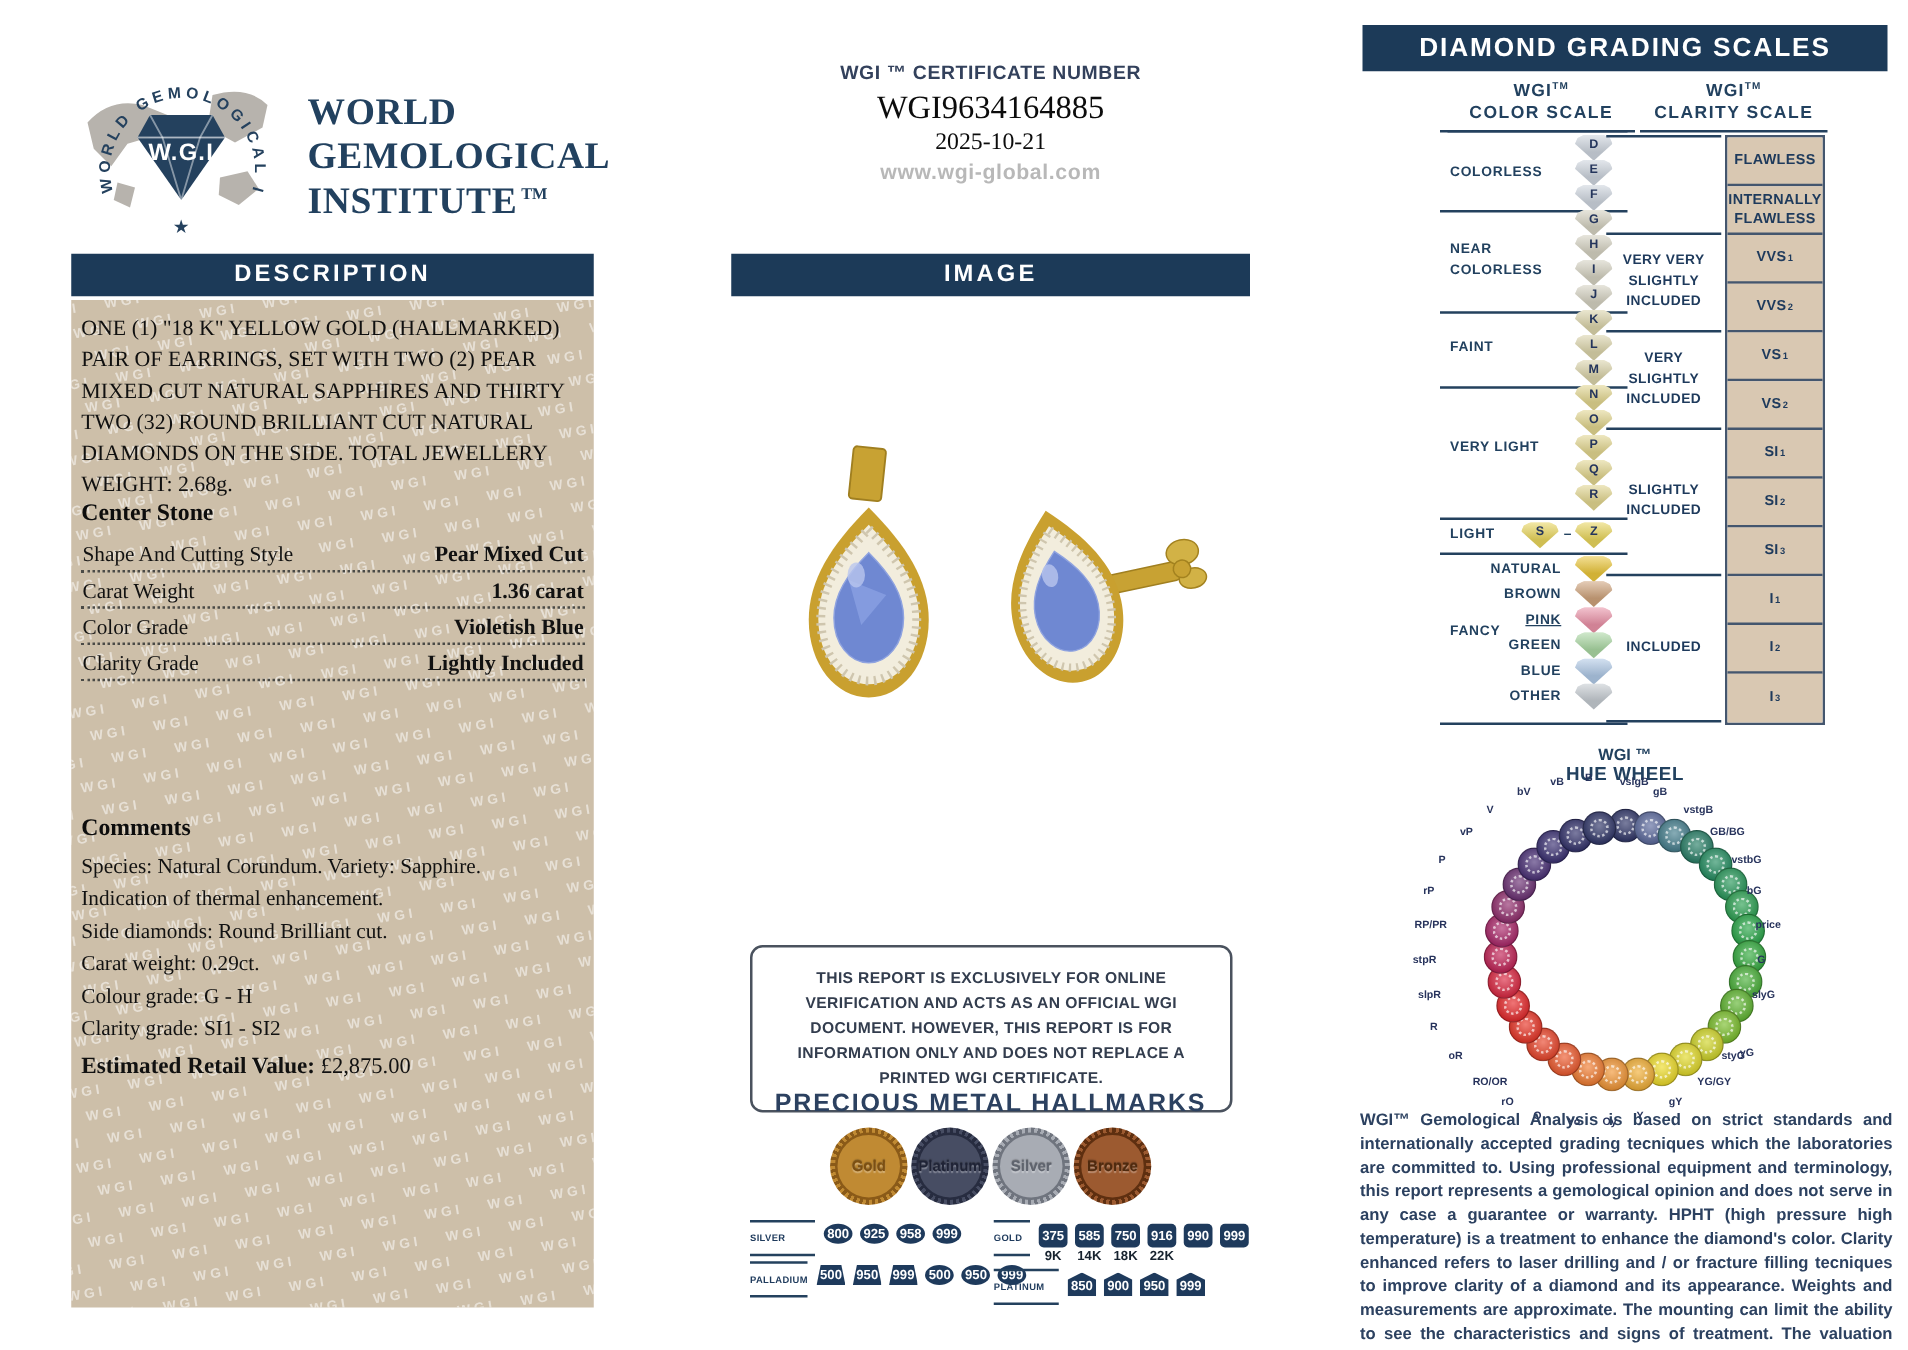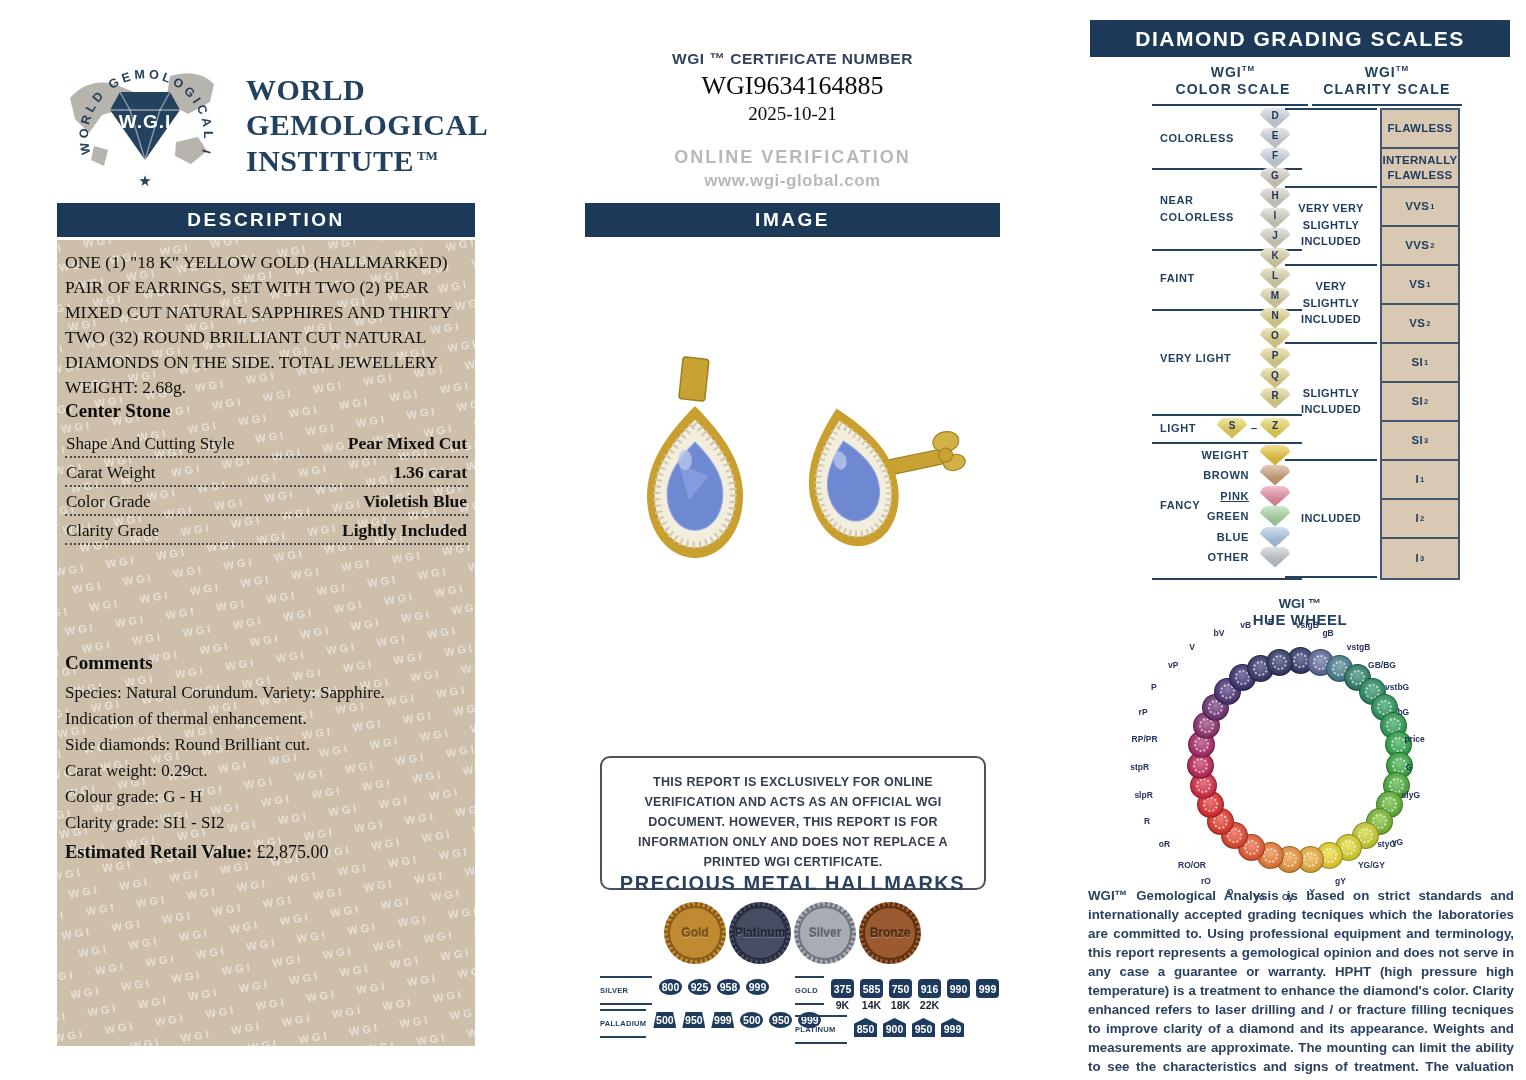"ONLINE VERIFICATION" div { html: <div>ONLINE VERIFICATION</div> -> none }
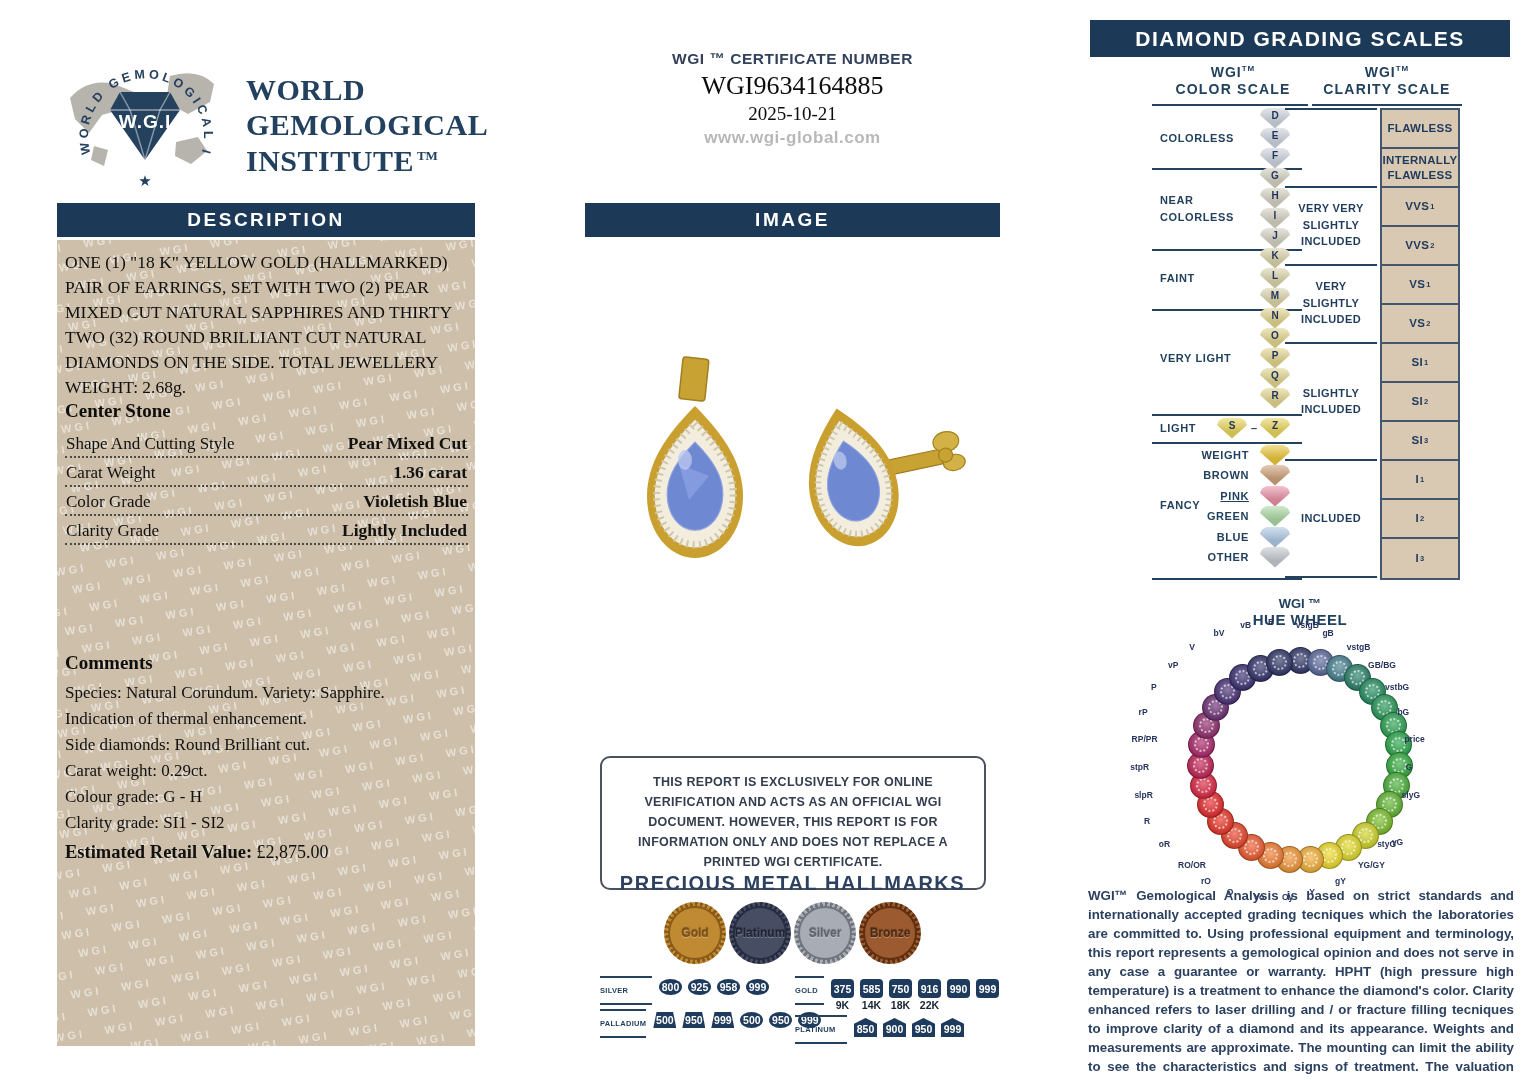"WEIGHT" div.fancy-name { text: WEIGHT -> NATURAL }
